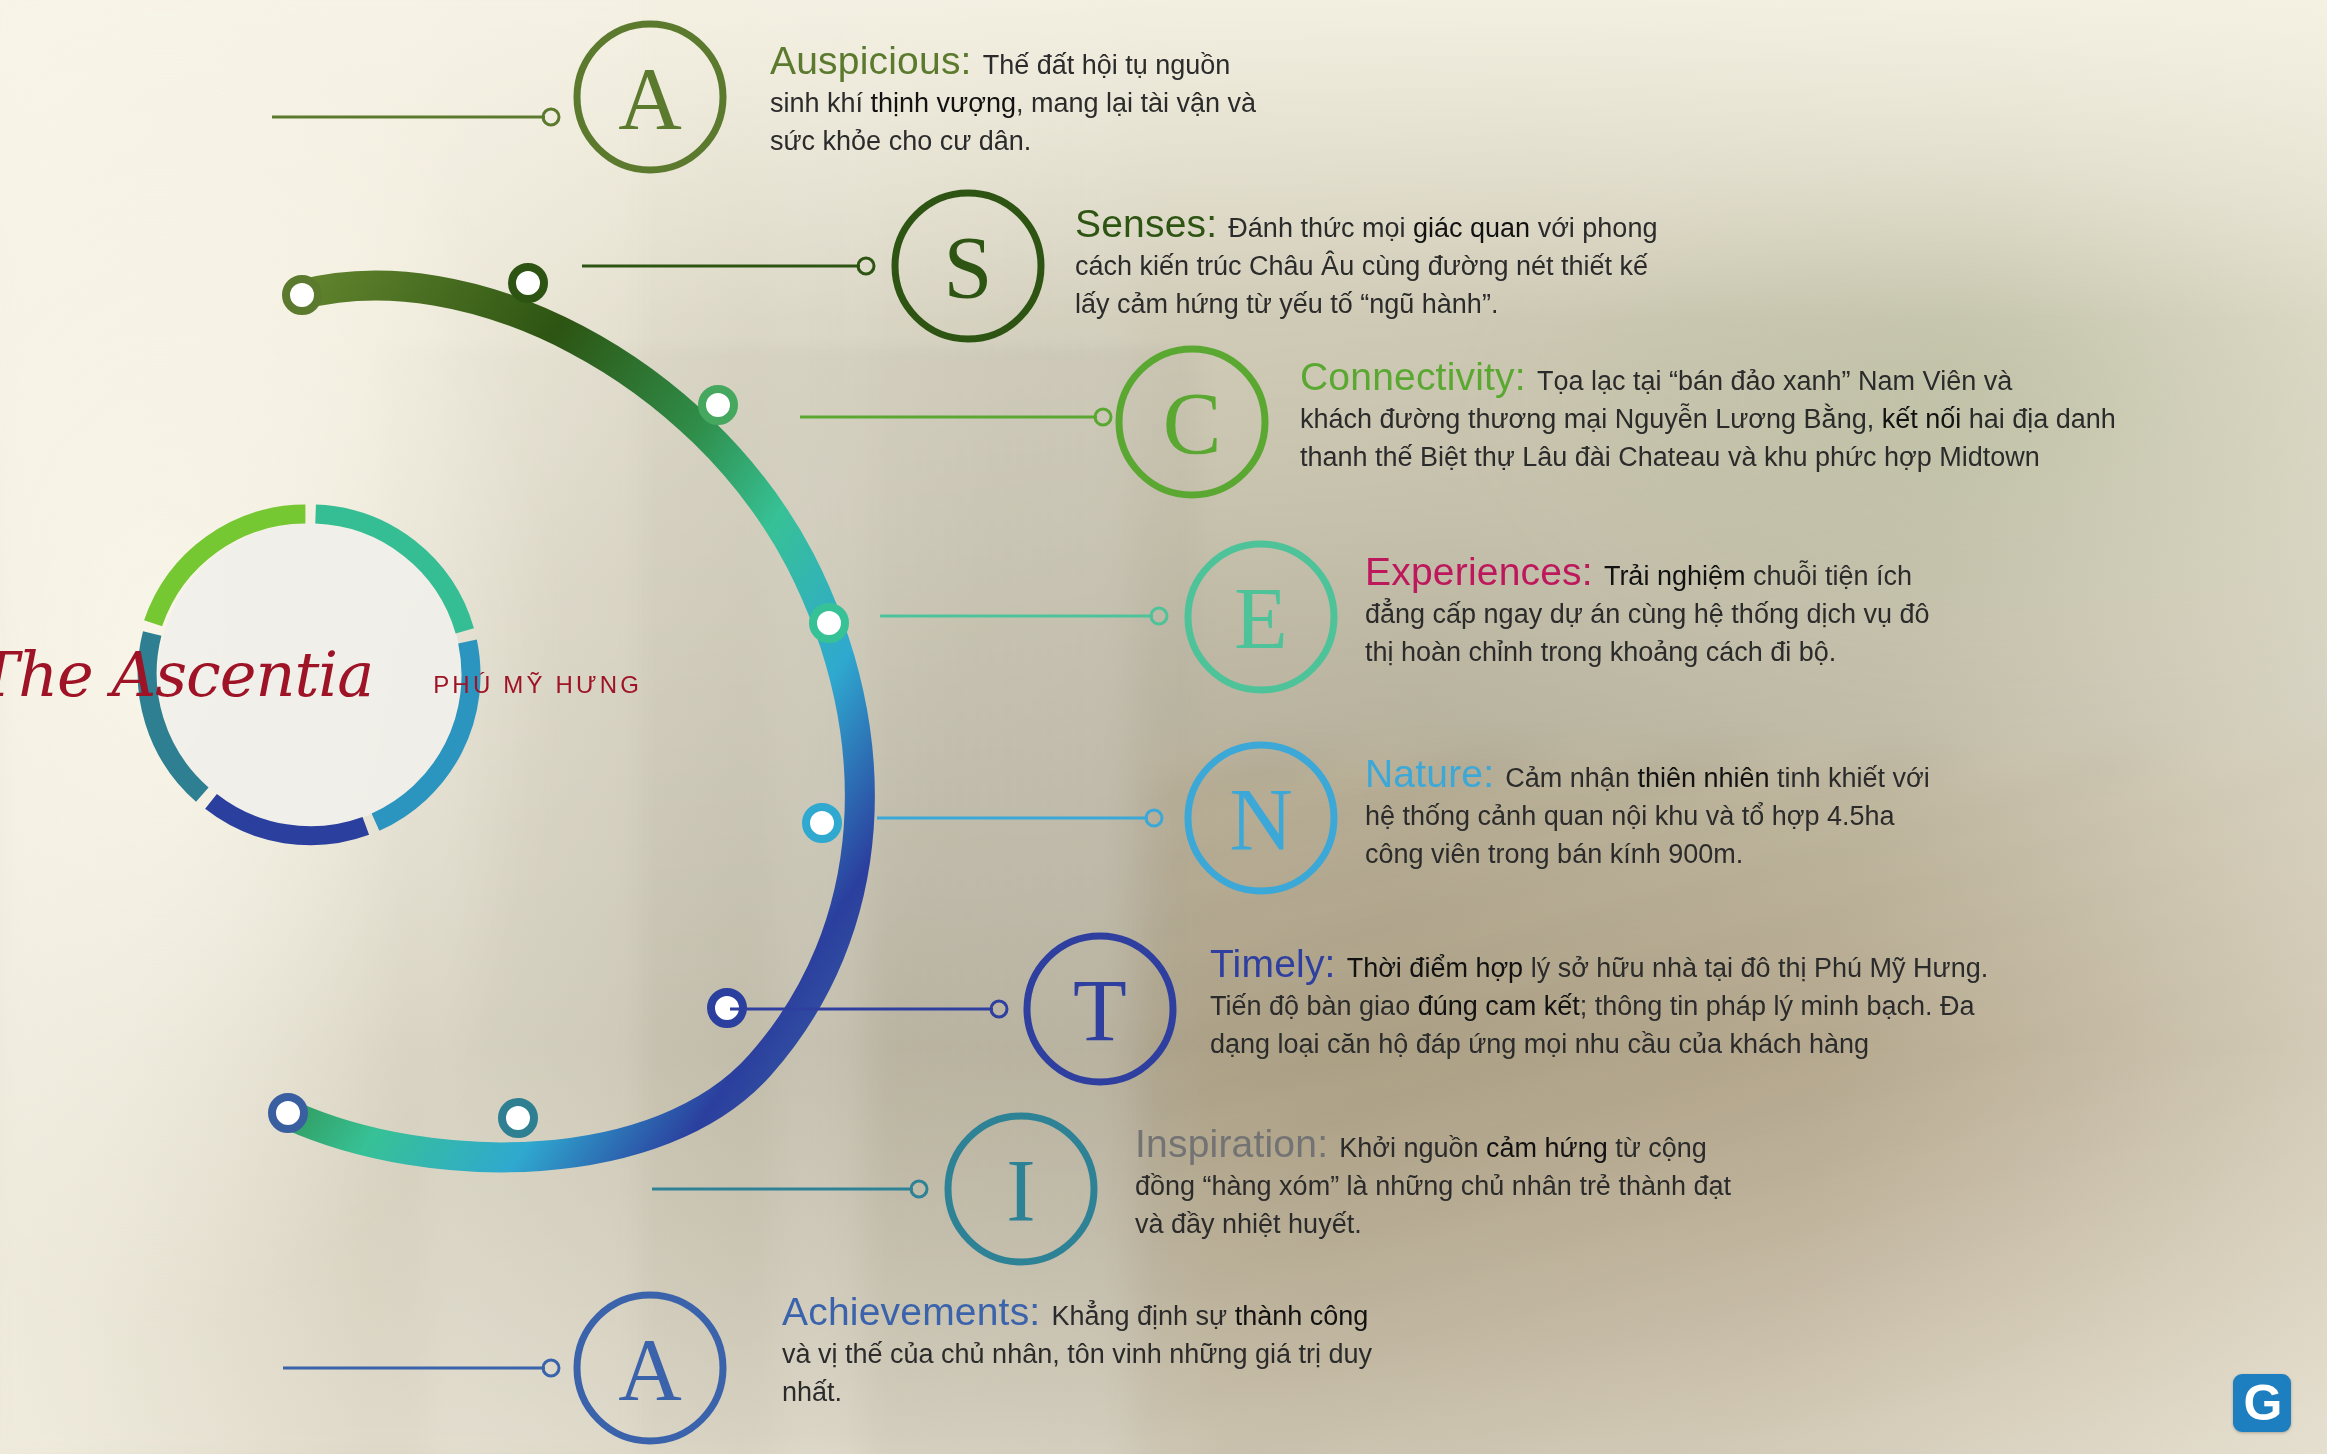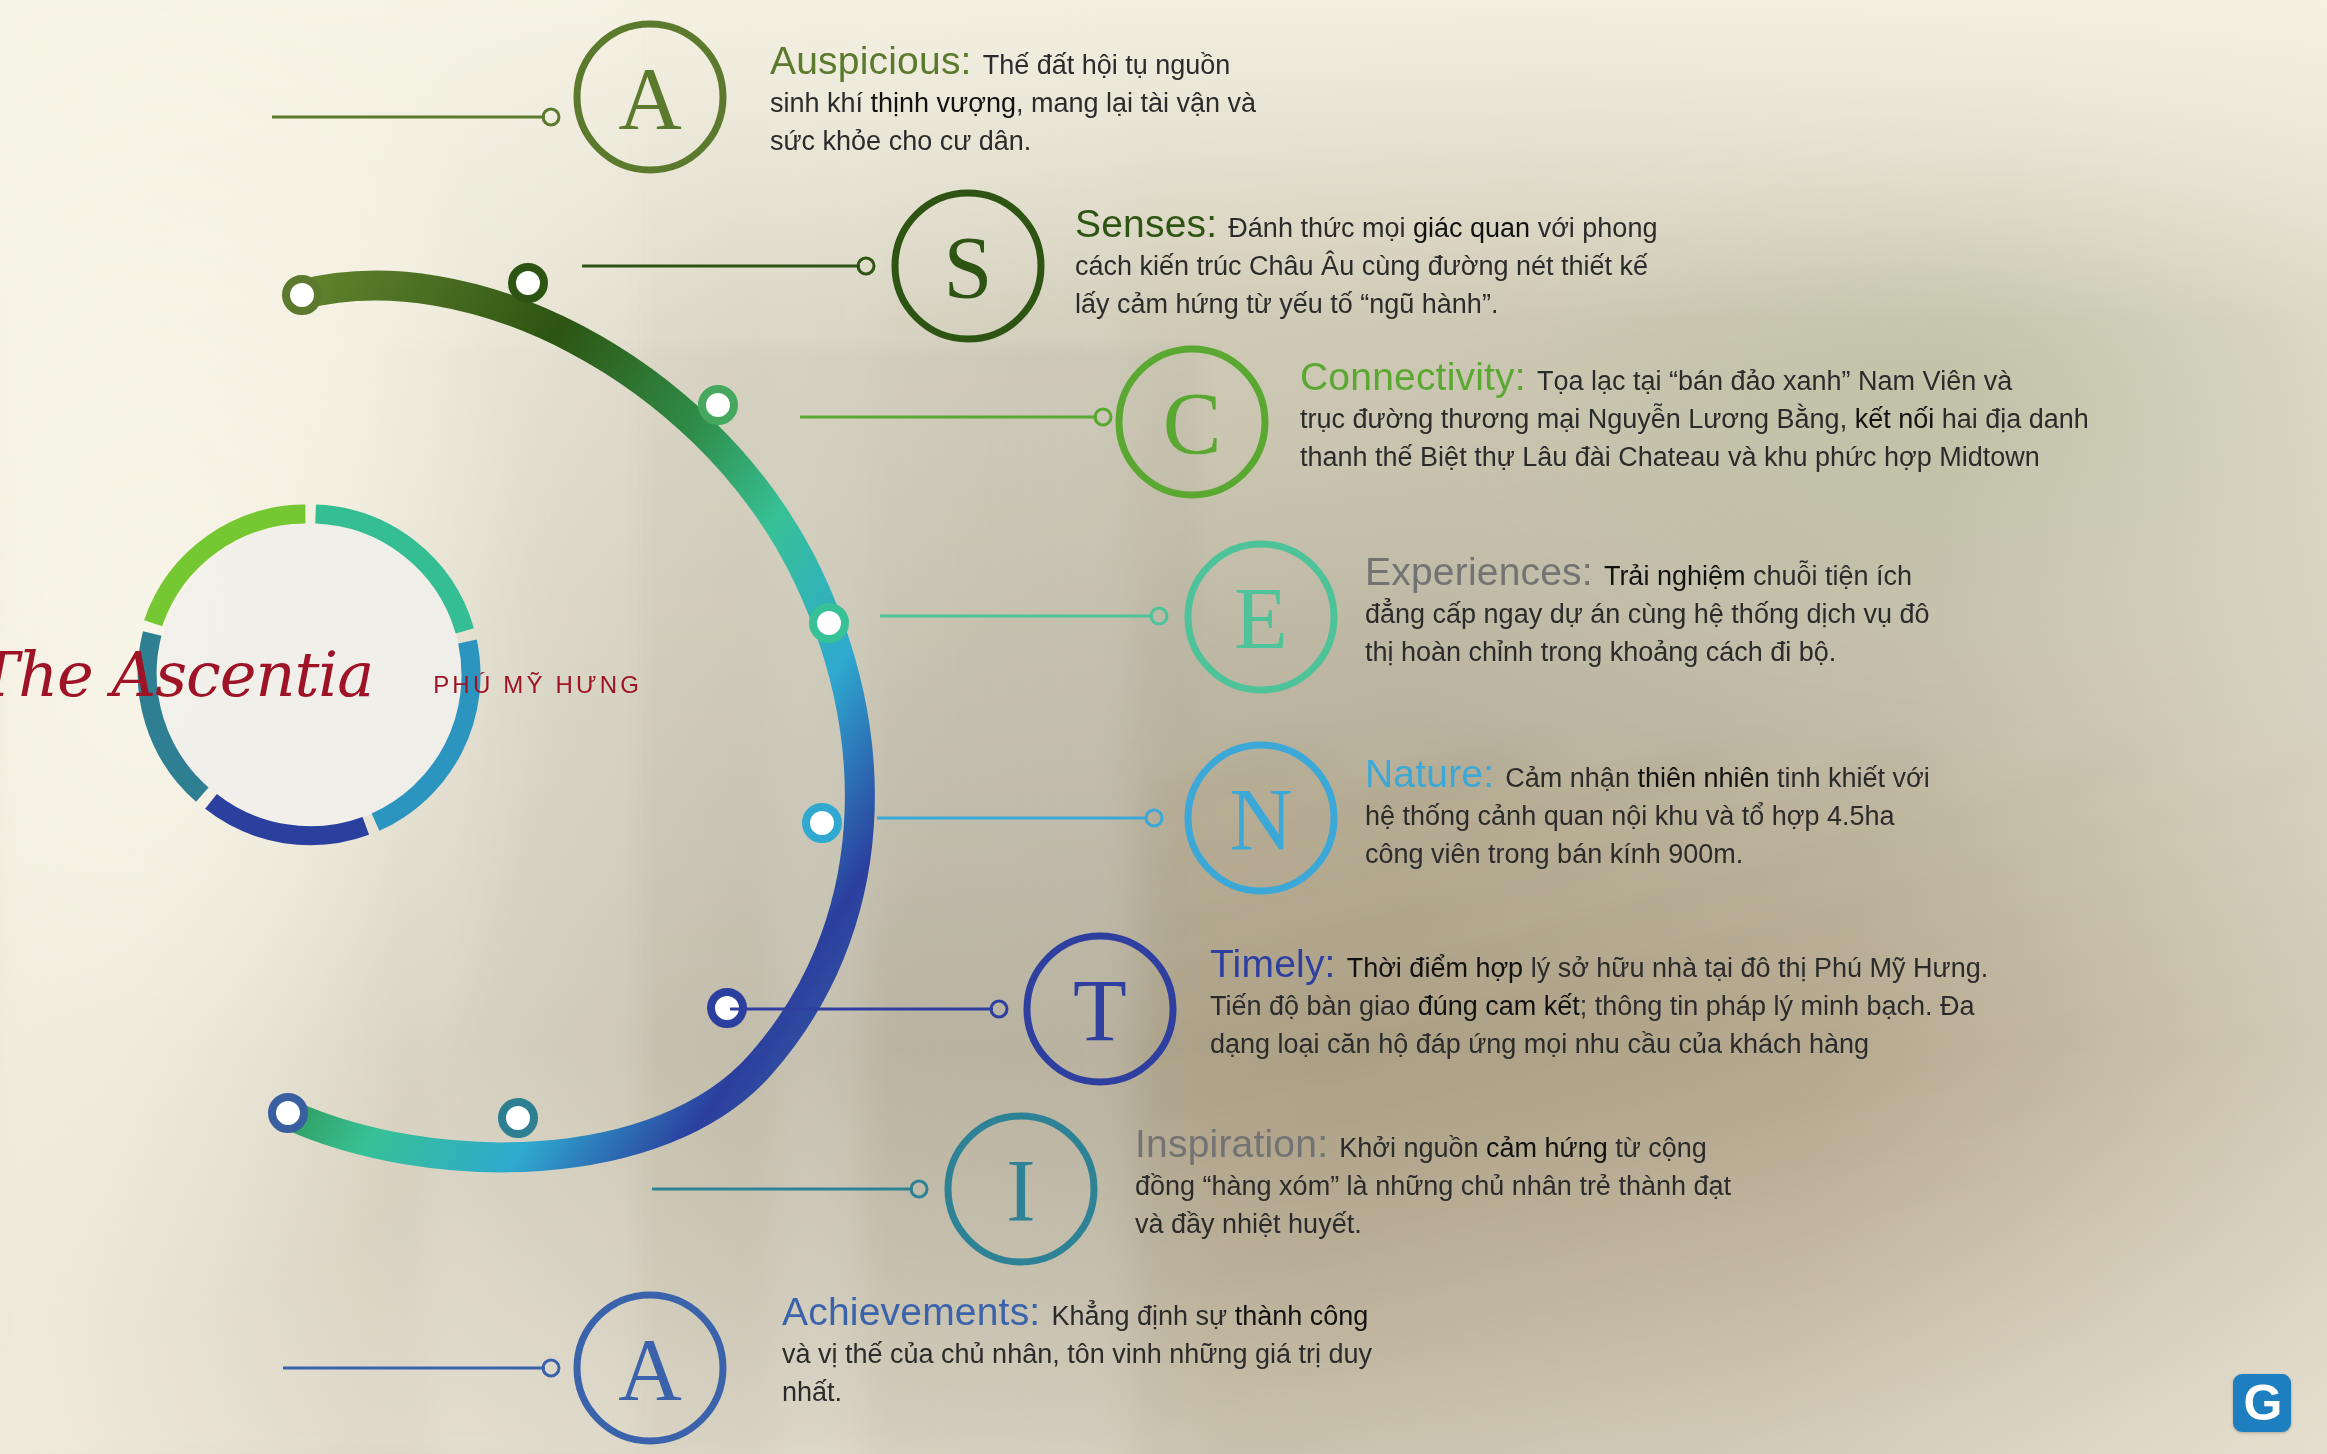"trục đường thương mại Nguyễn" span { text: trục -> khách }
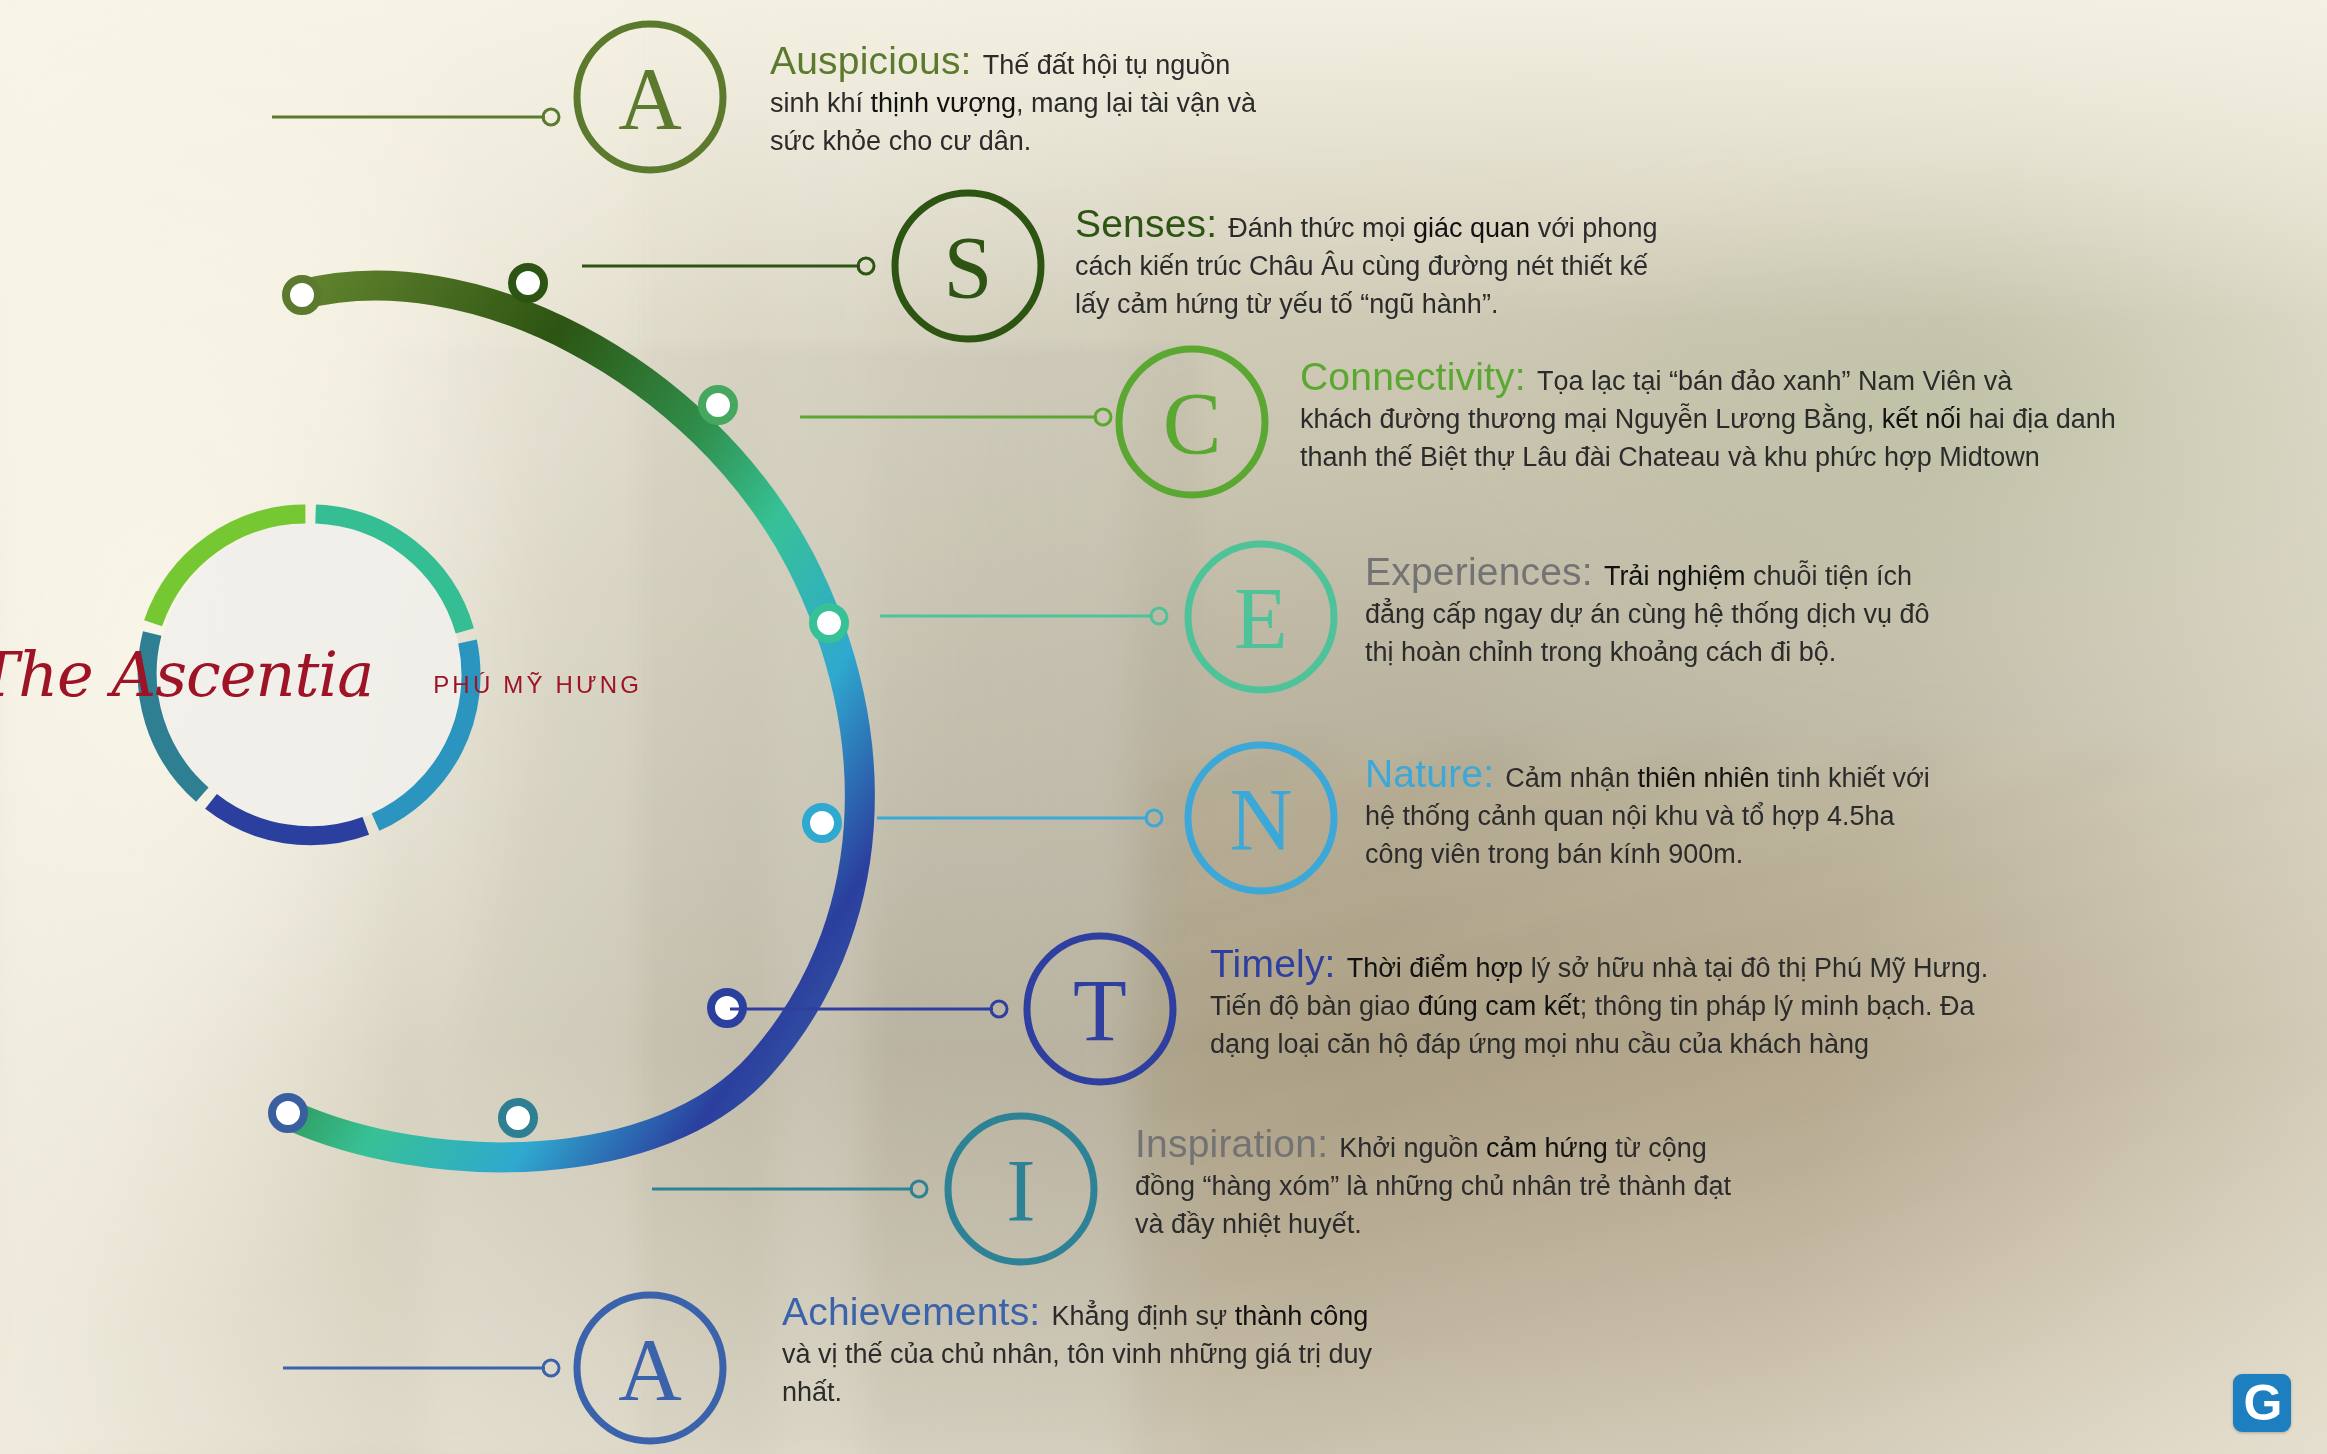"Experiences:" span.head { color: #737373 -> #be185d }
